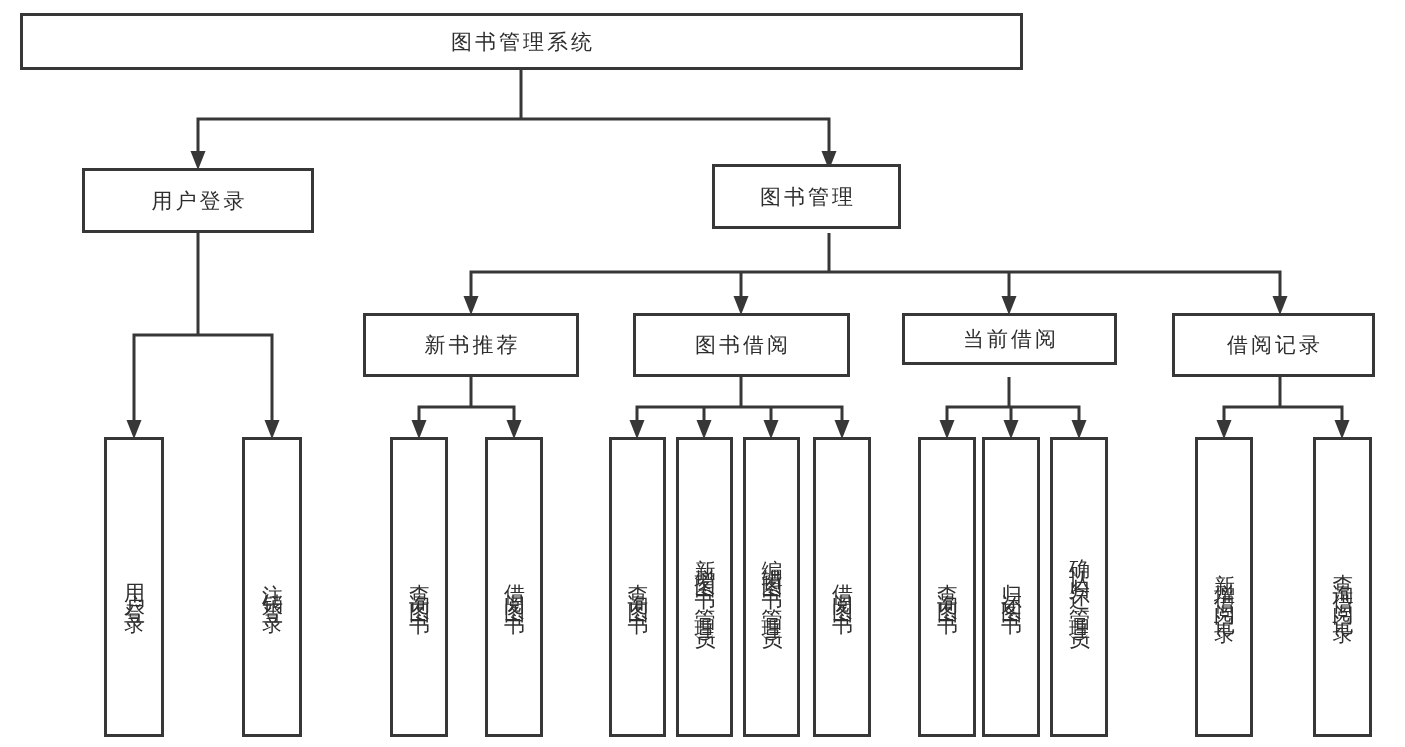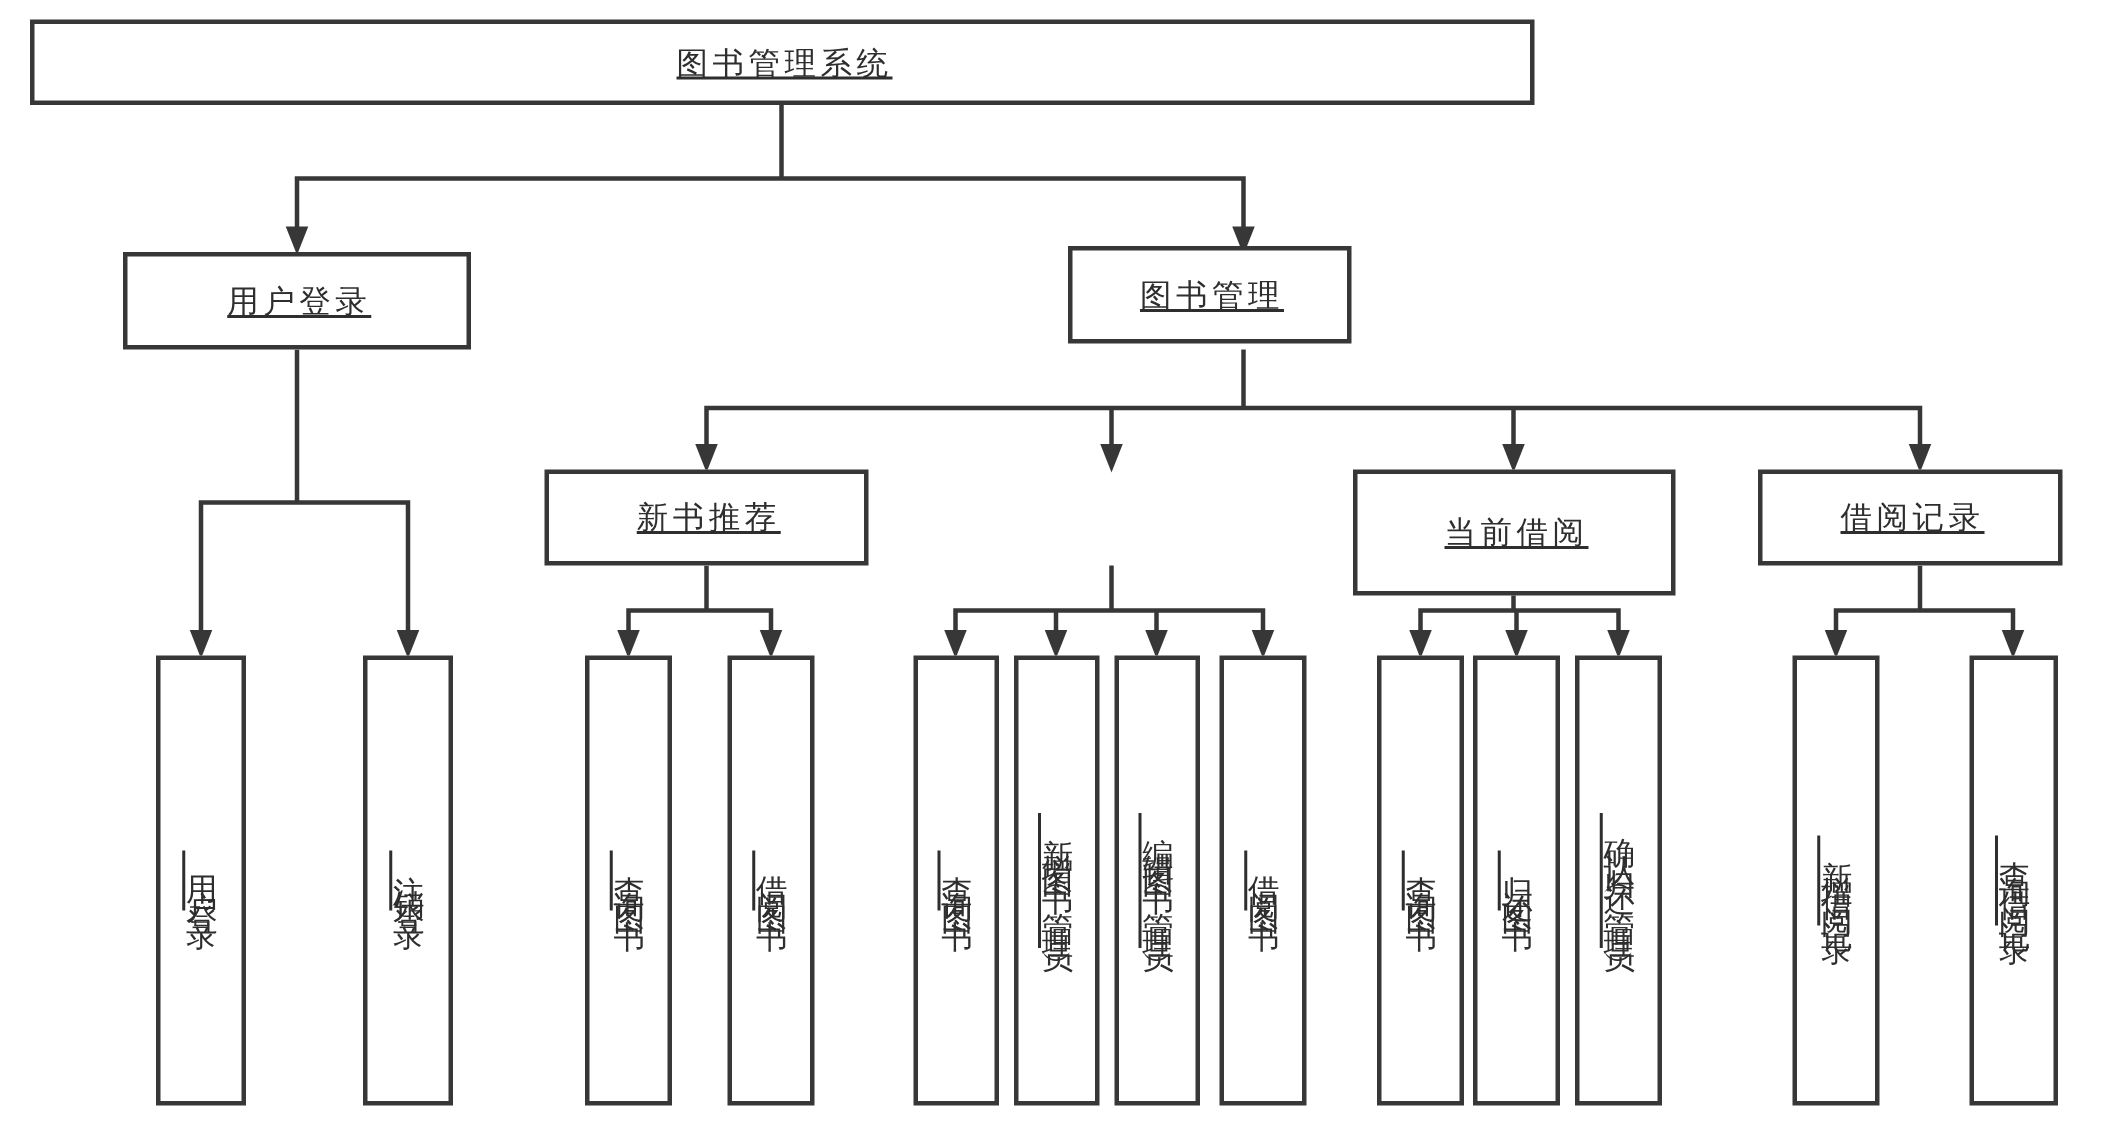"图书管理系统" .node, .leaf { text-decoration: underline -> none }
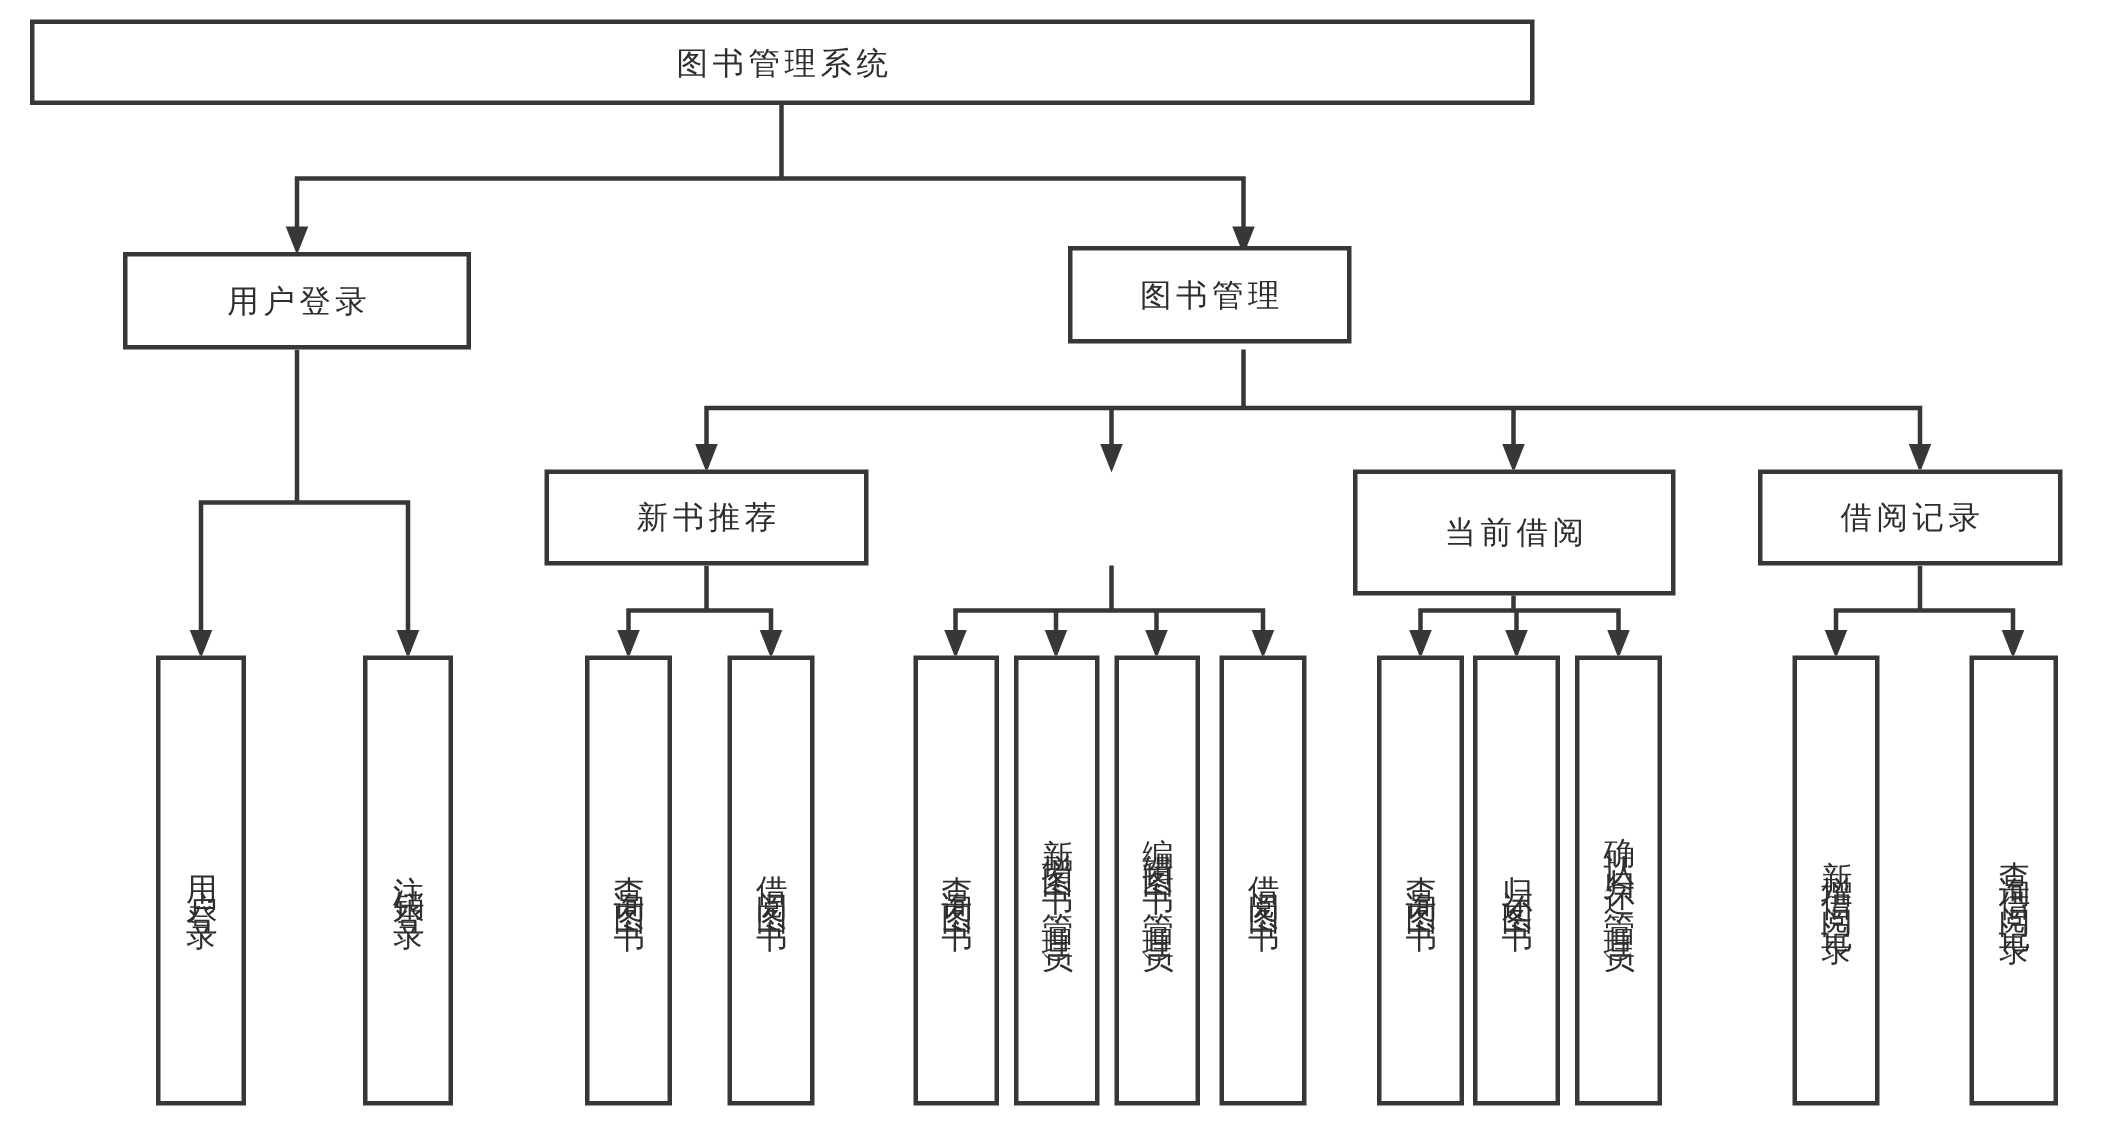"图书借阅" div.node { html: none -> <div> <span>图书借阅</span> </div> }
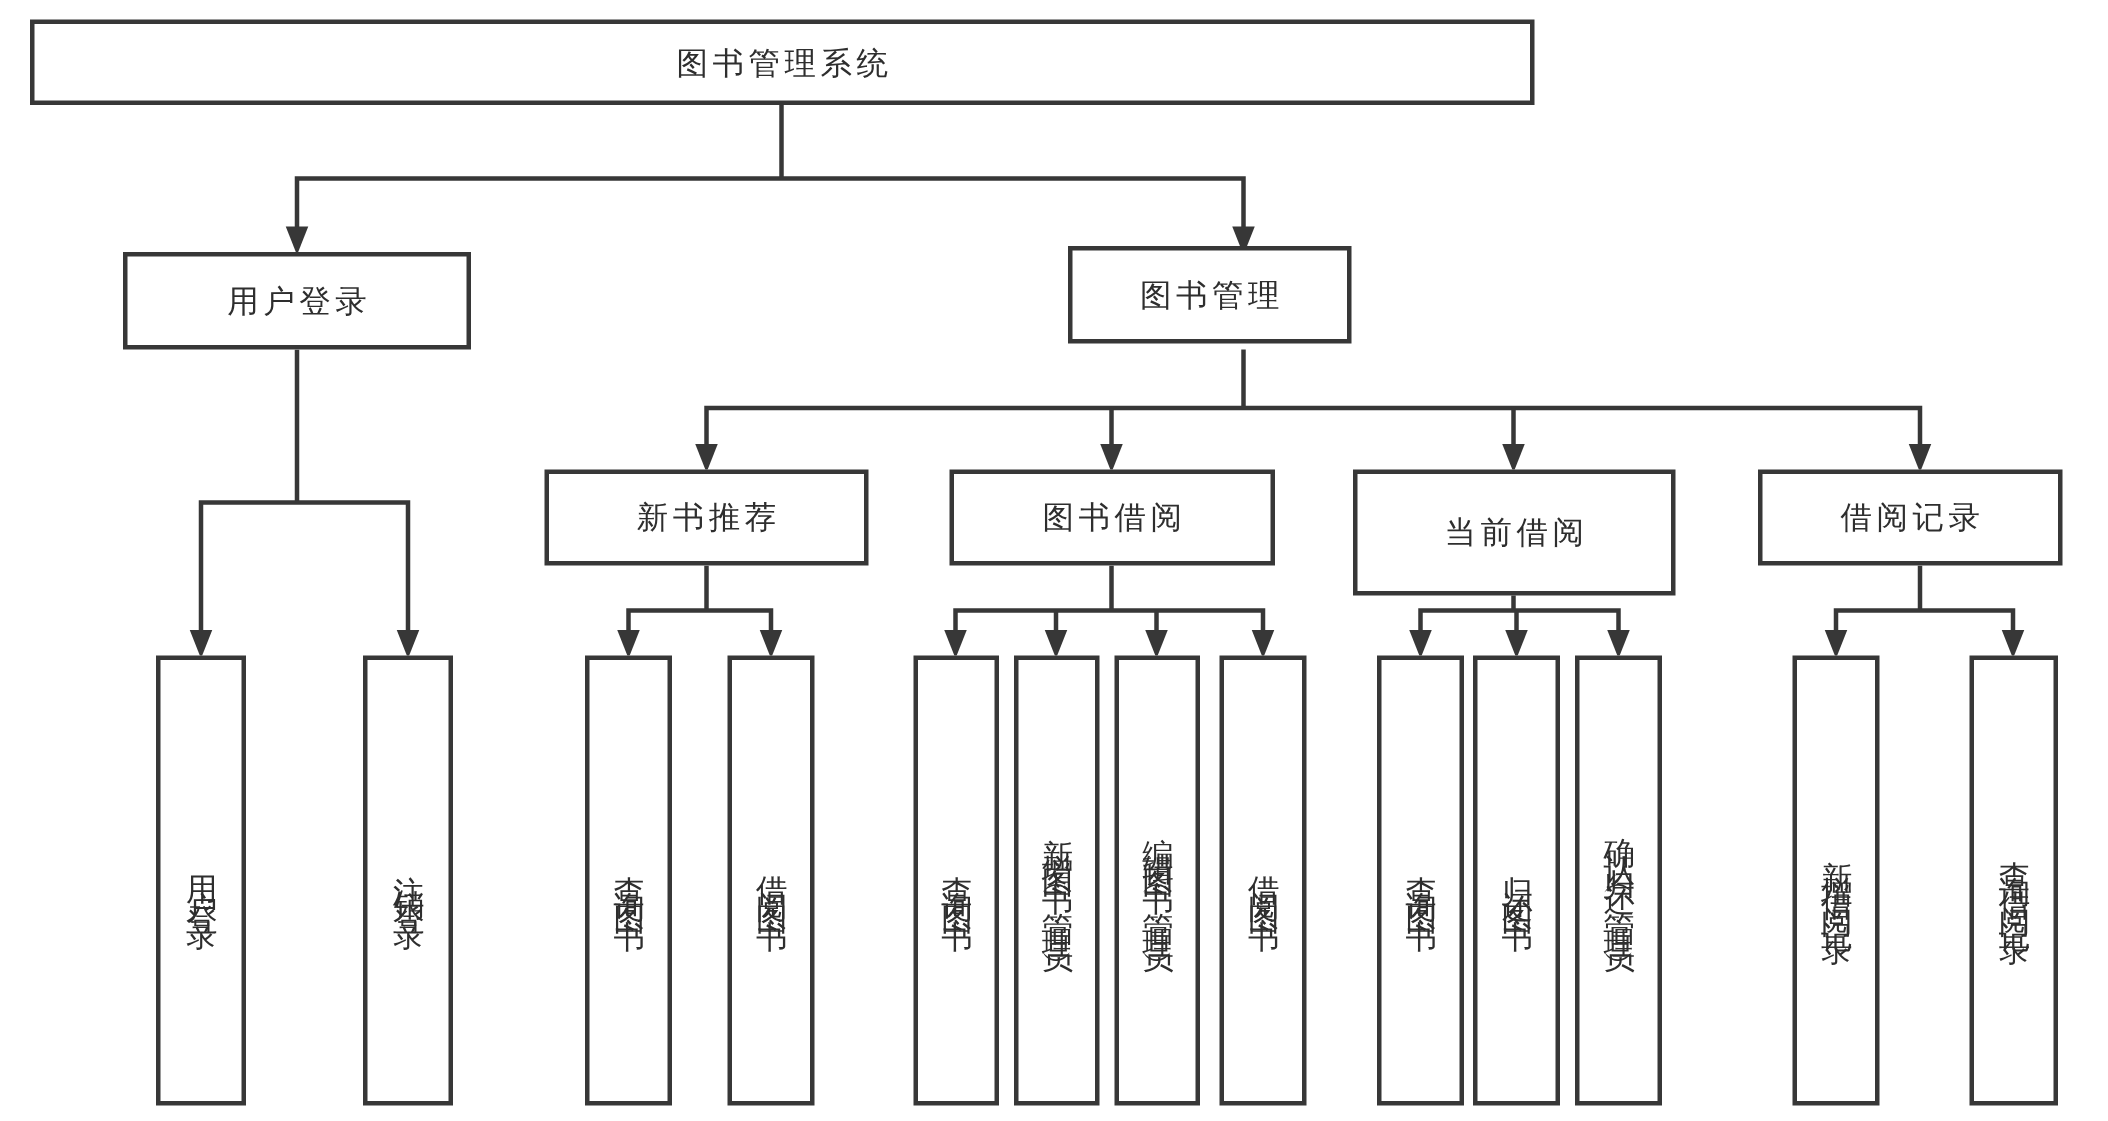"当前借阅" div.node { height: 84px -> 52px }
